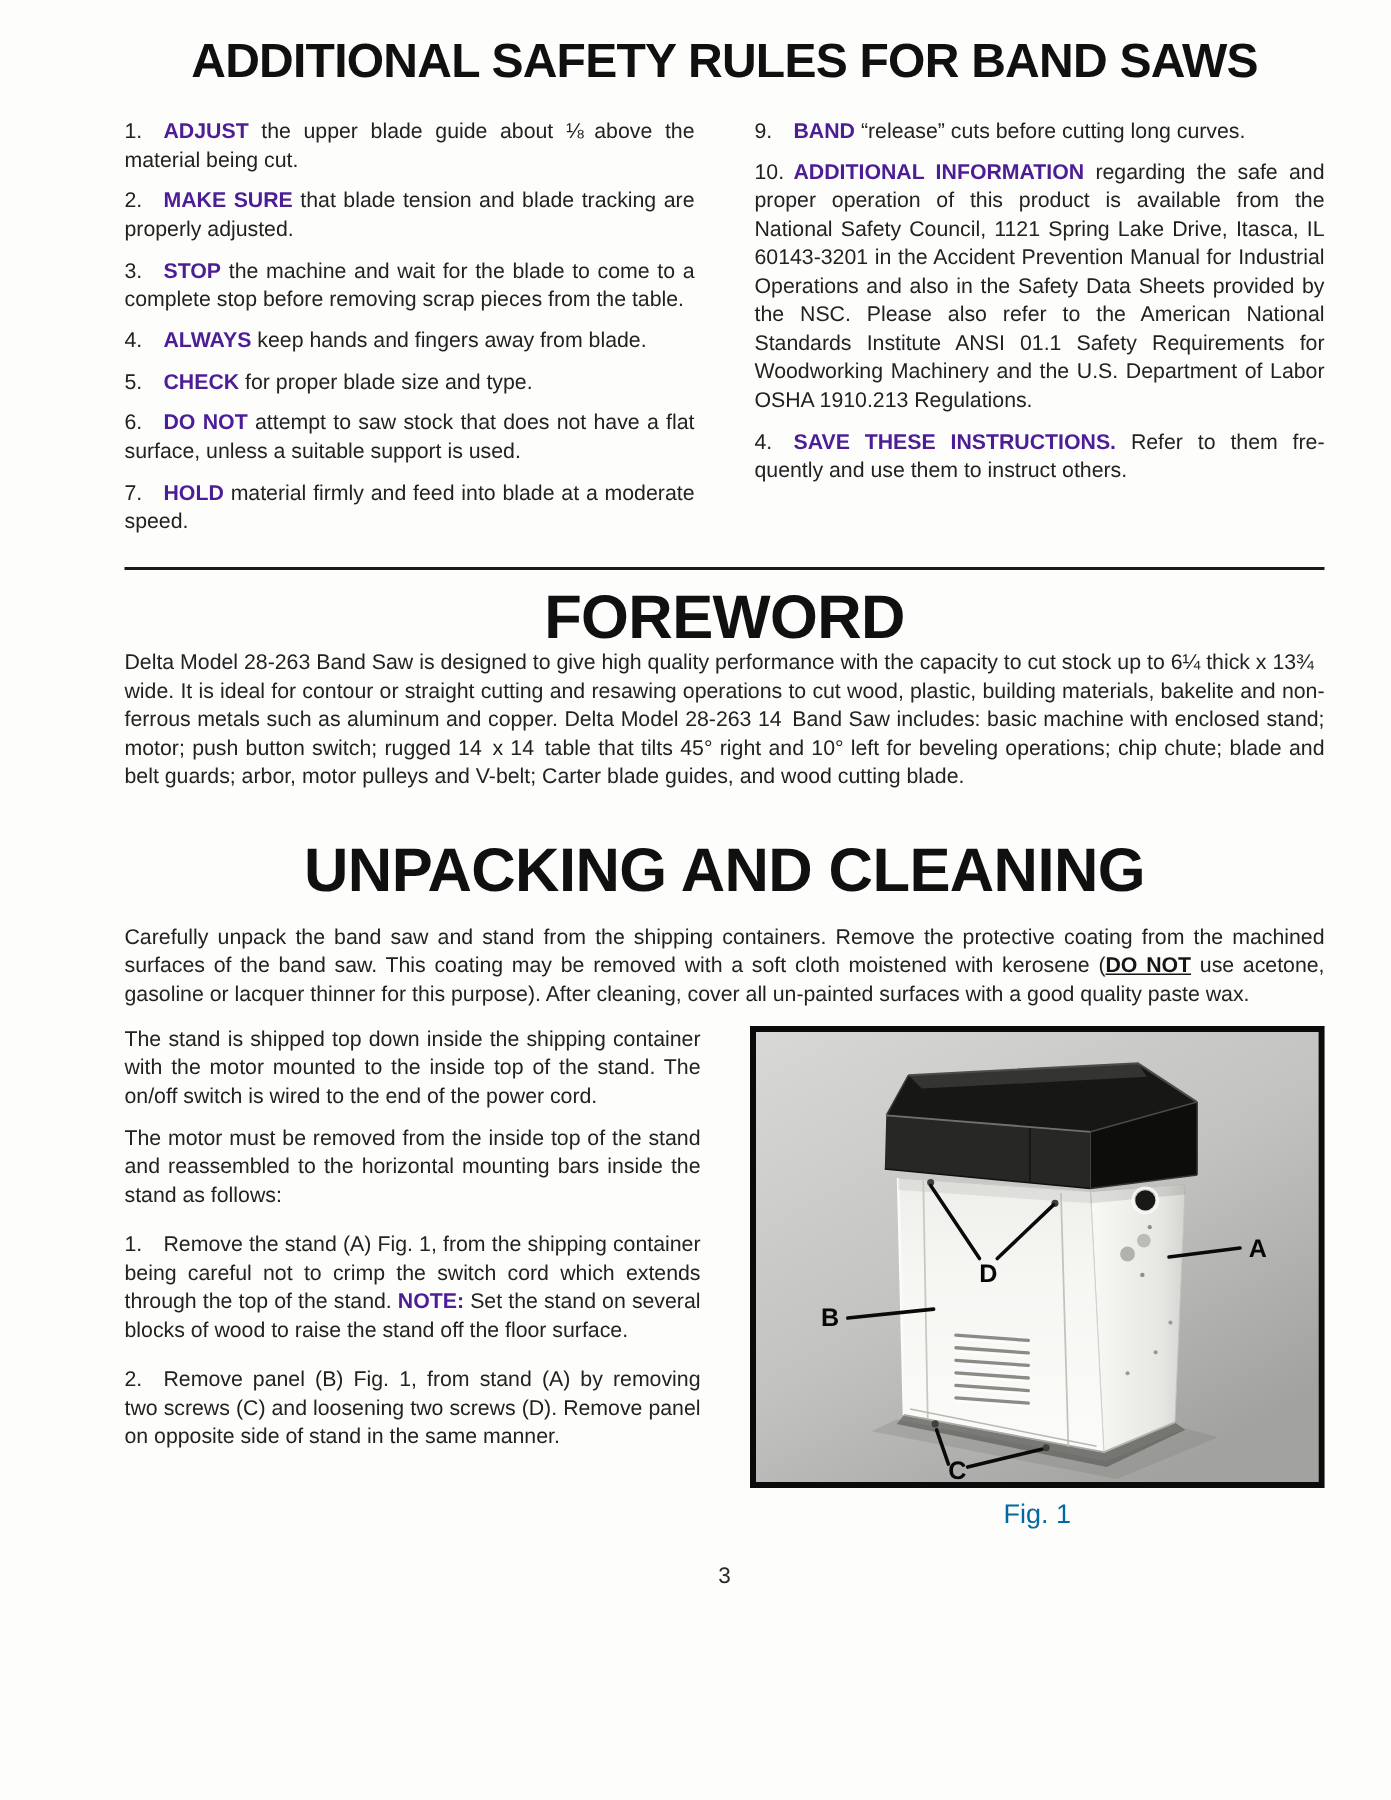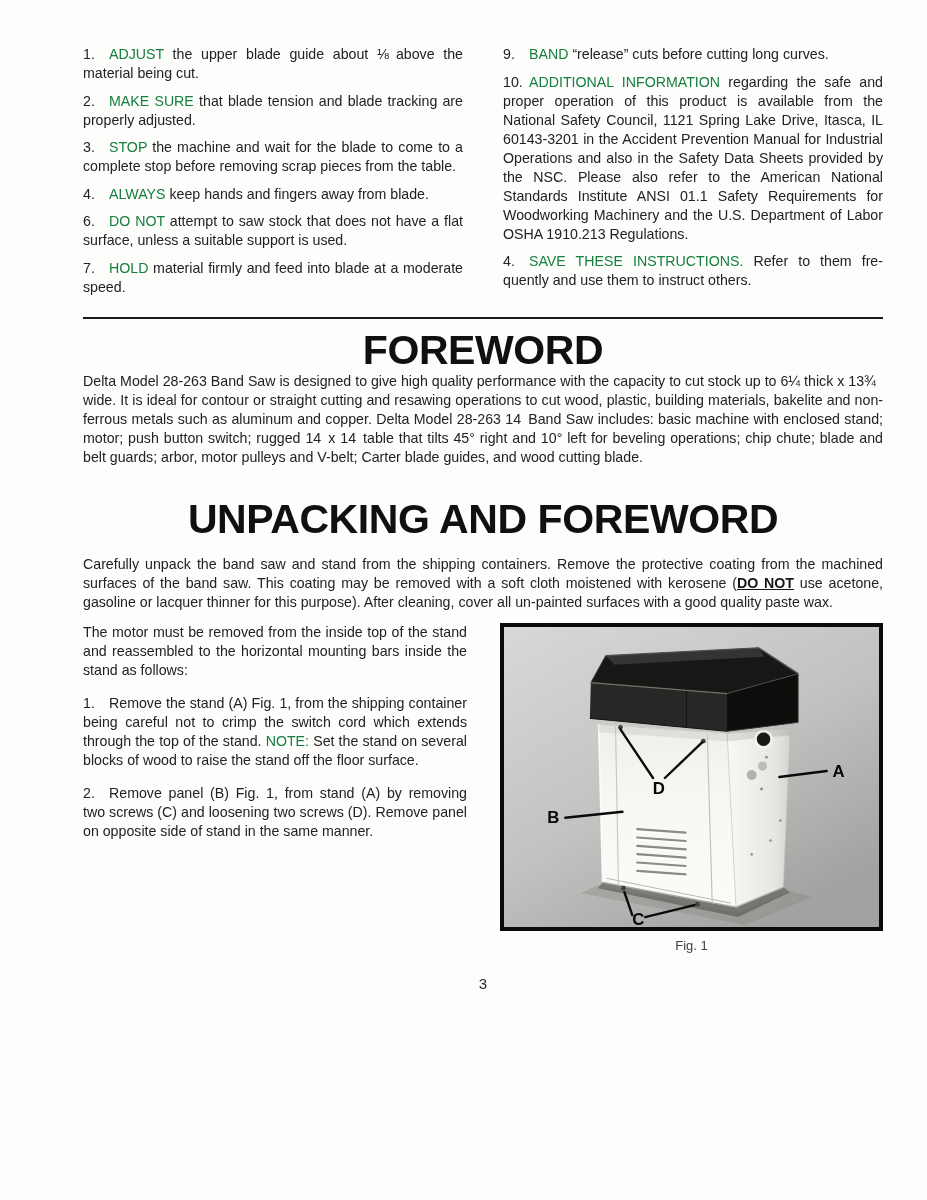"ADDITIONAL SAFETY RULES FOR BAND" h1.main-title { html: none -> <h1>ADDITIONAL SAFETY RULES FOR BAND SAWS</h1> }
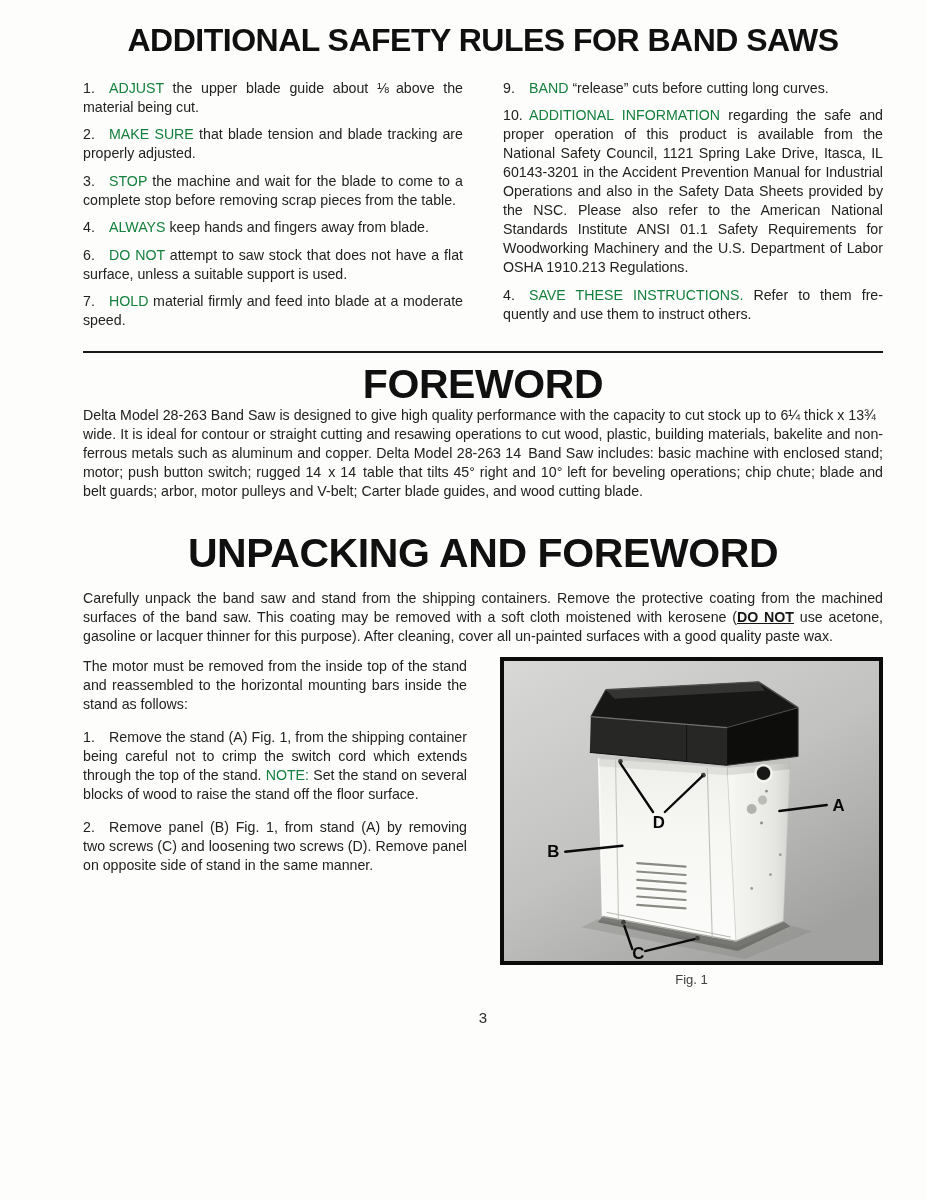"ADJUST" b.kw { color: #15803d -> #4c1d95; font-weight: 400 -> 700 }
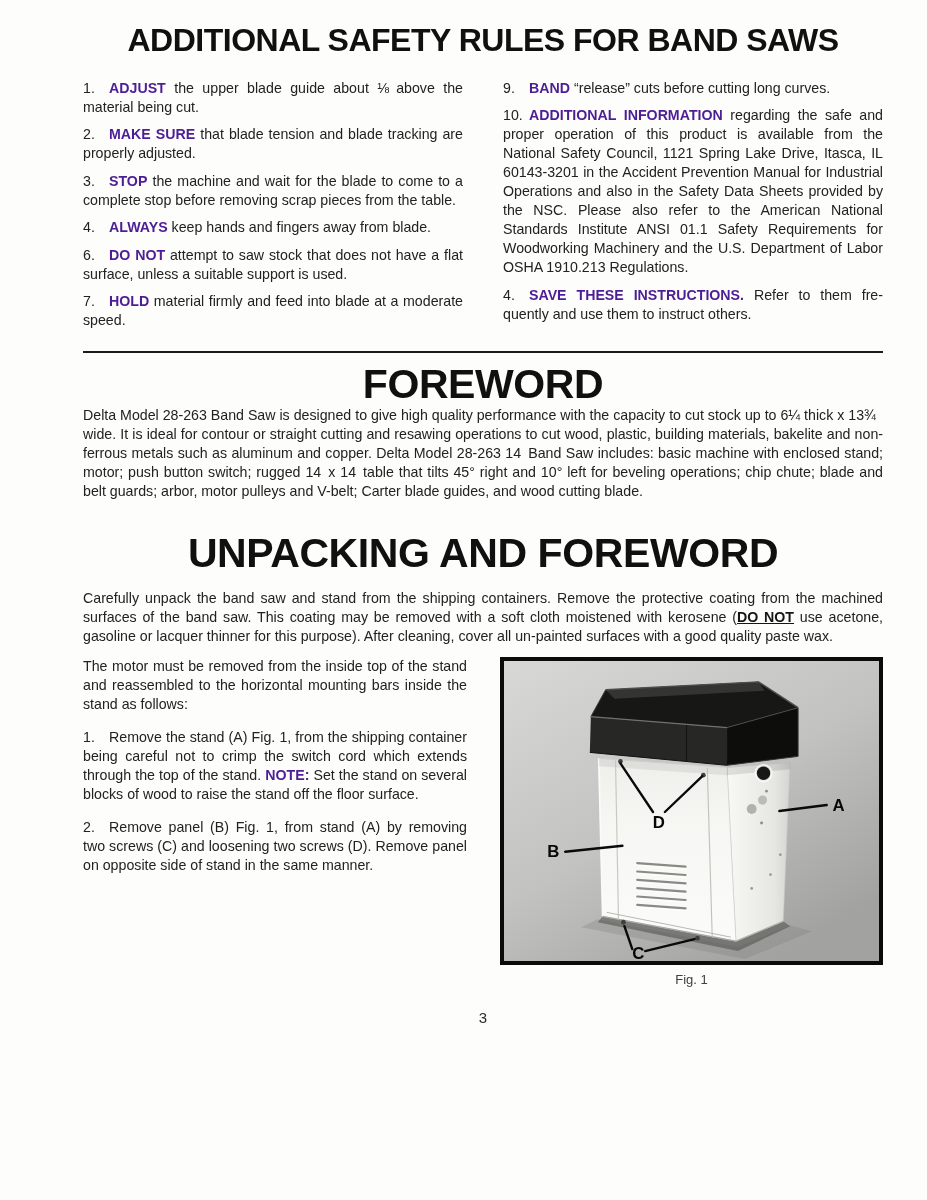"5. CHECK for proper blade" p.rule { html: none -> <p><span>5.</span><b>CHECK</b> <span>for proper blade size and type.</span></p> }
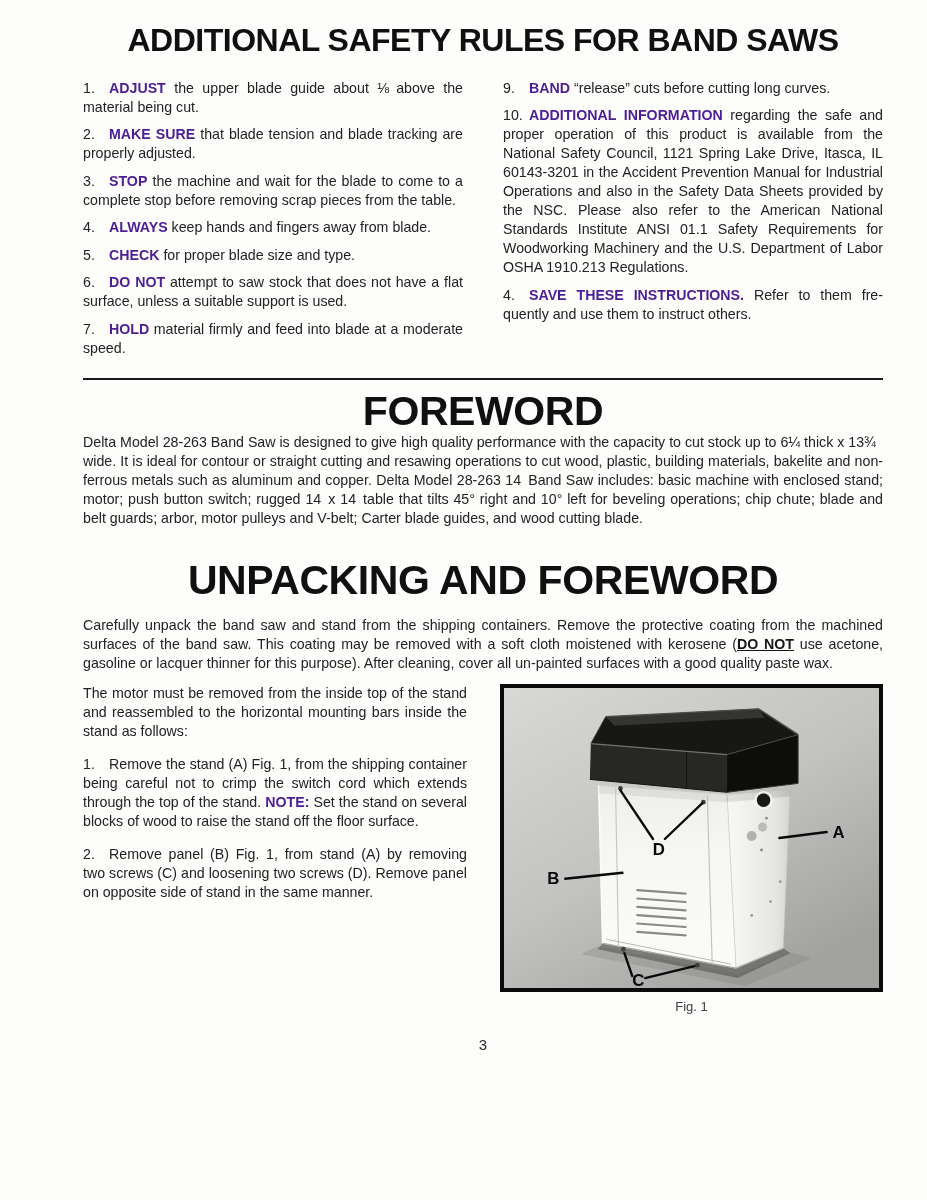"UNPACKING AND FOREWORD" h2.section-title { text: FOREWORD -> CLEANING }
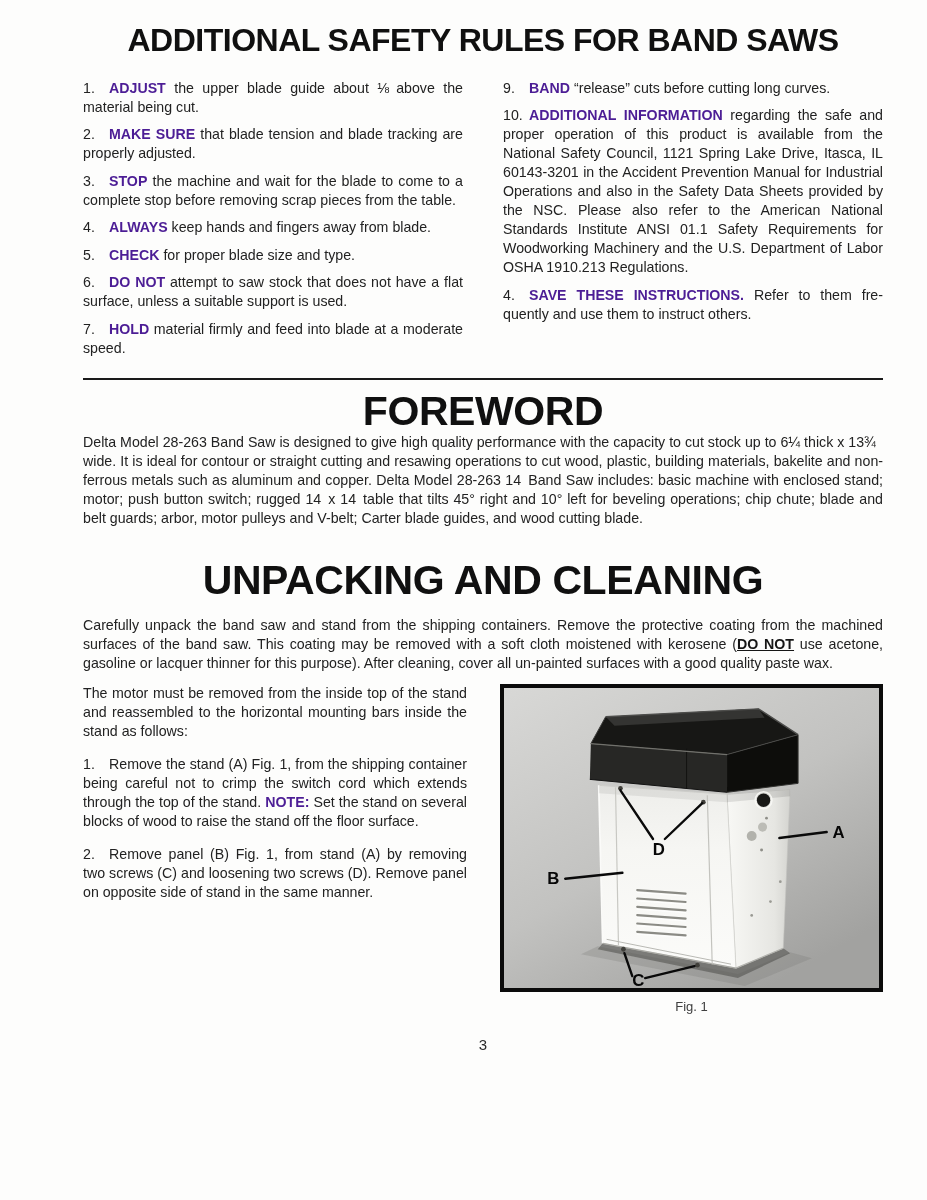"The stand is shipped top" p.body { html: none -> <p>The stand is shipped top down inside the shipping con­tainer with the motor mounted to the inside top of the stand. The on/off switch is wired to the end of the power cord.</p> }
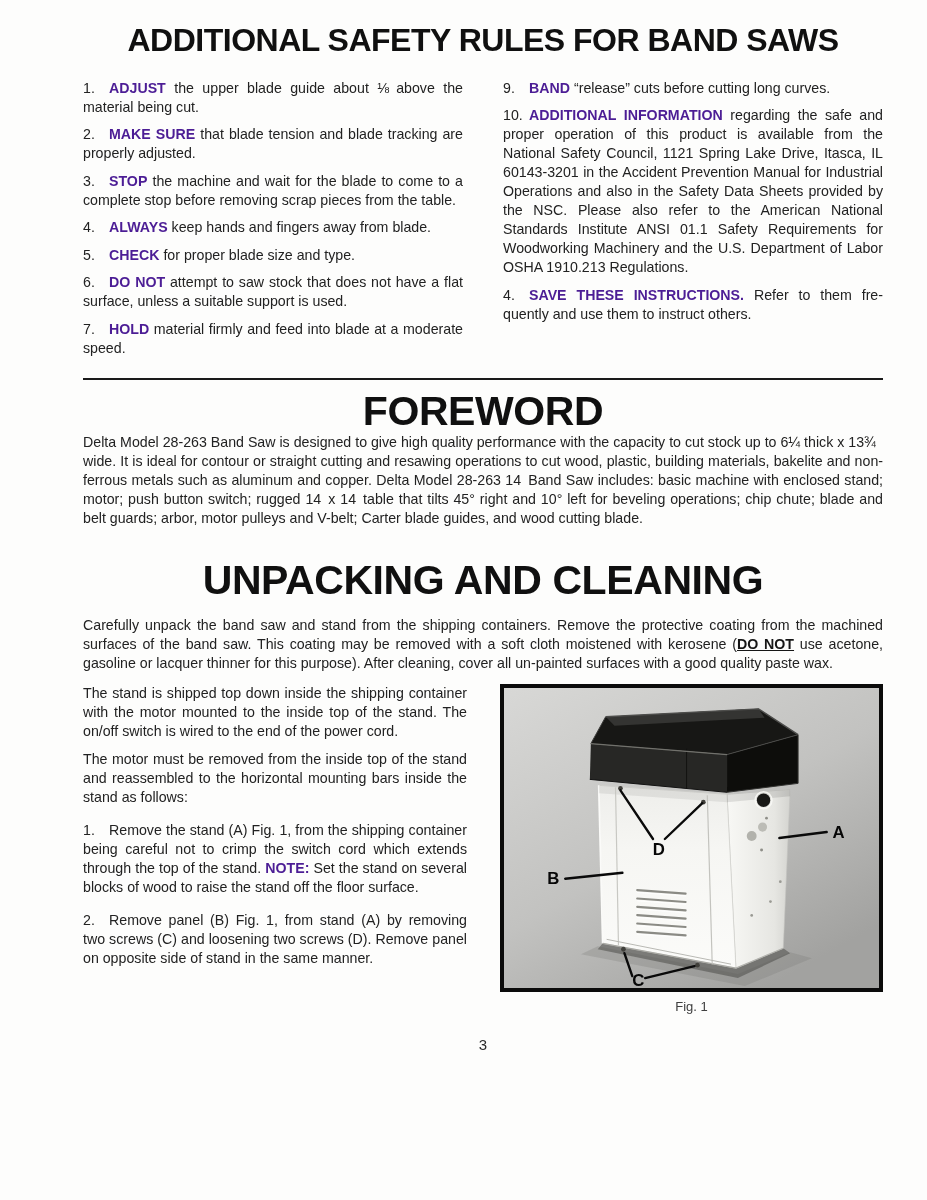"Fig. 1" .fig-caption { color: #404040 -> #0369a1; font-size: 13px -> 18px }
